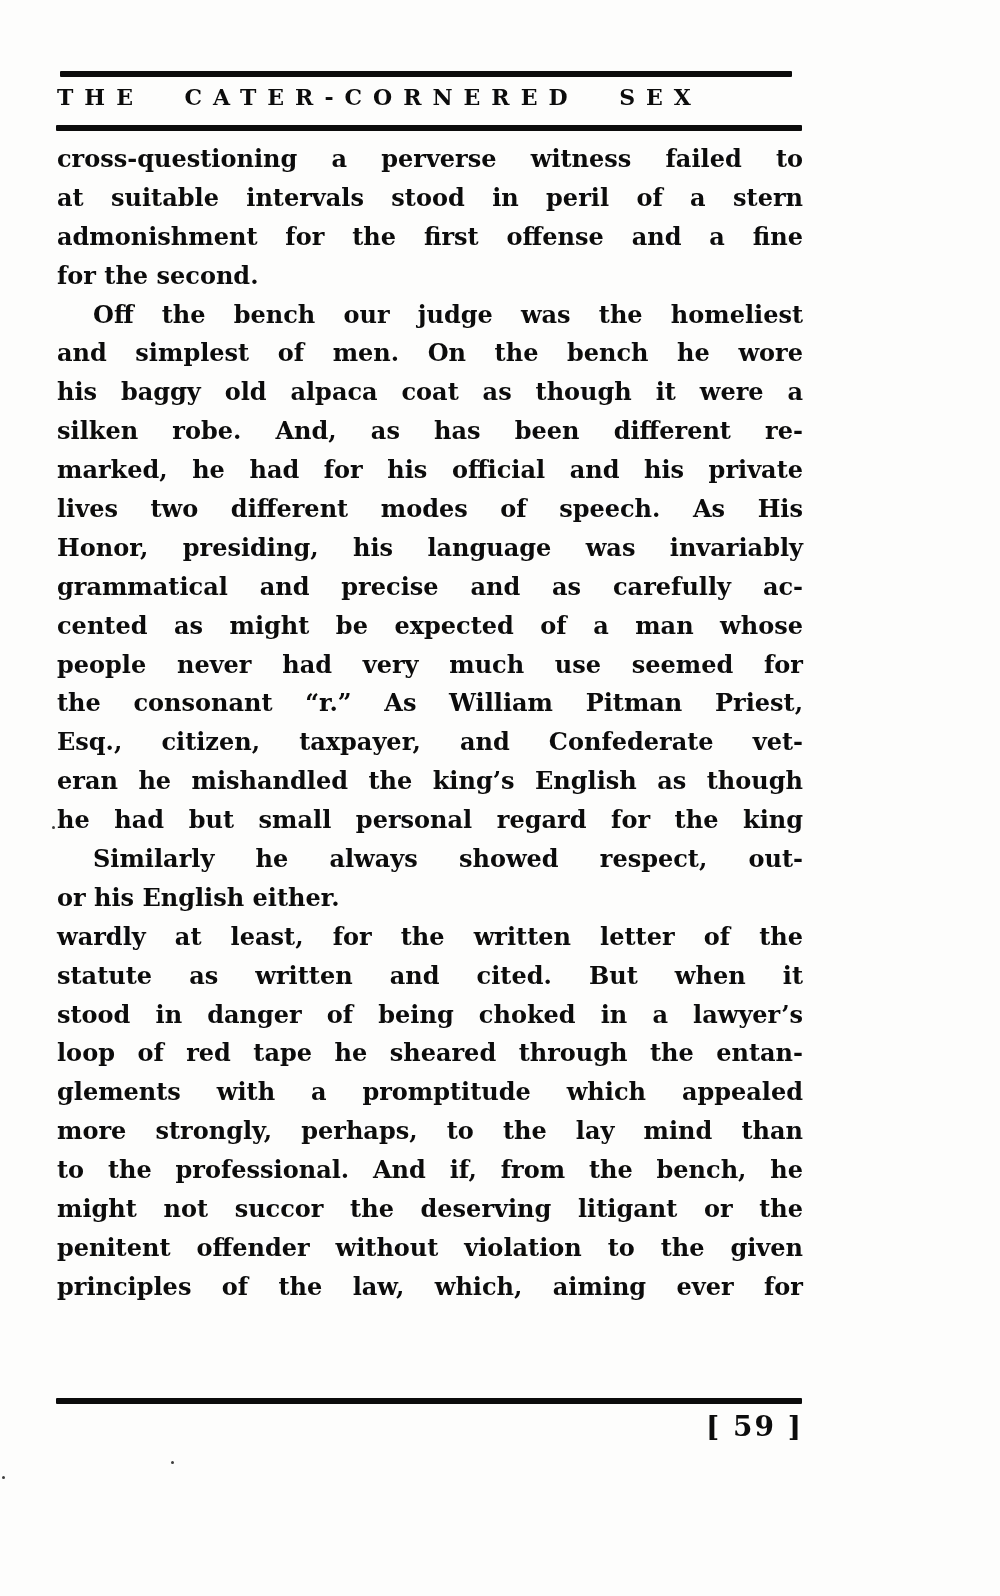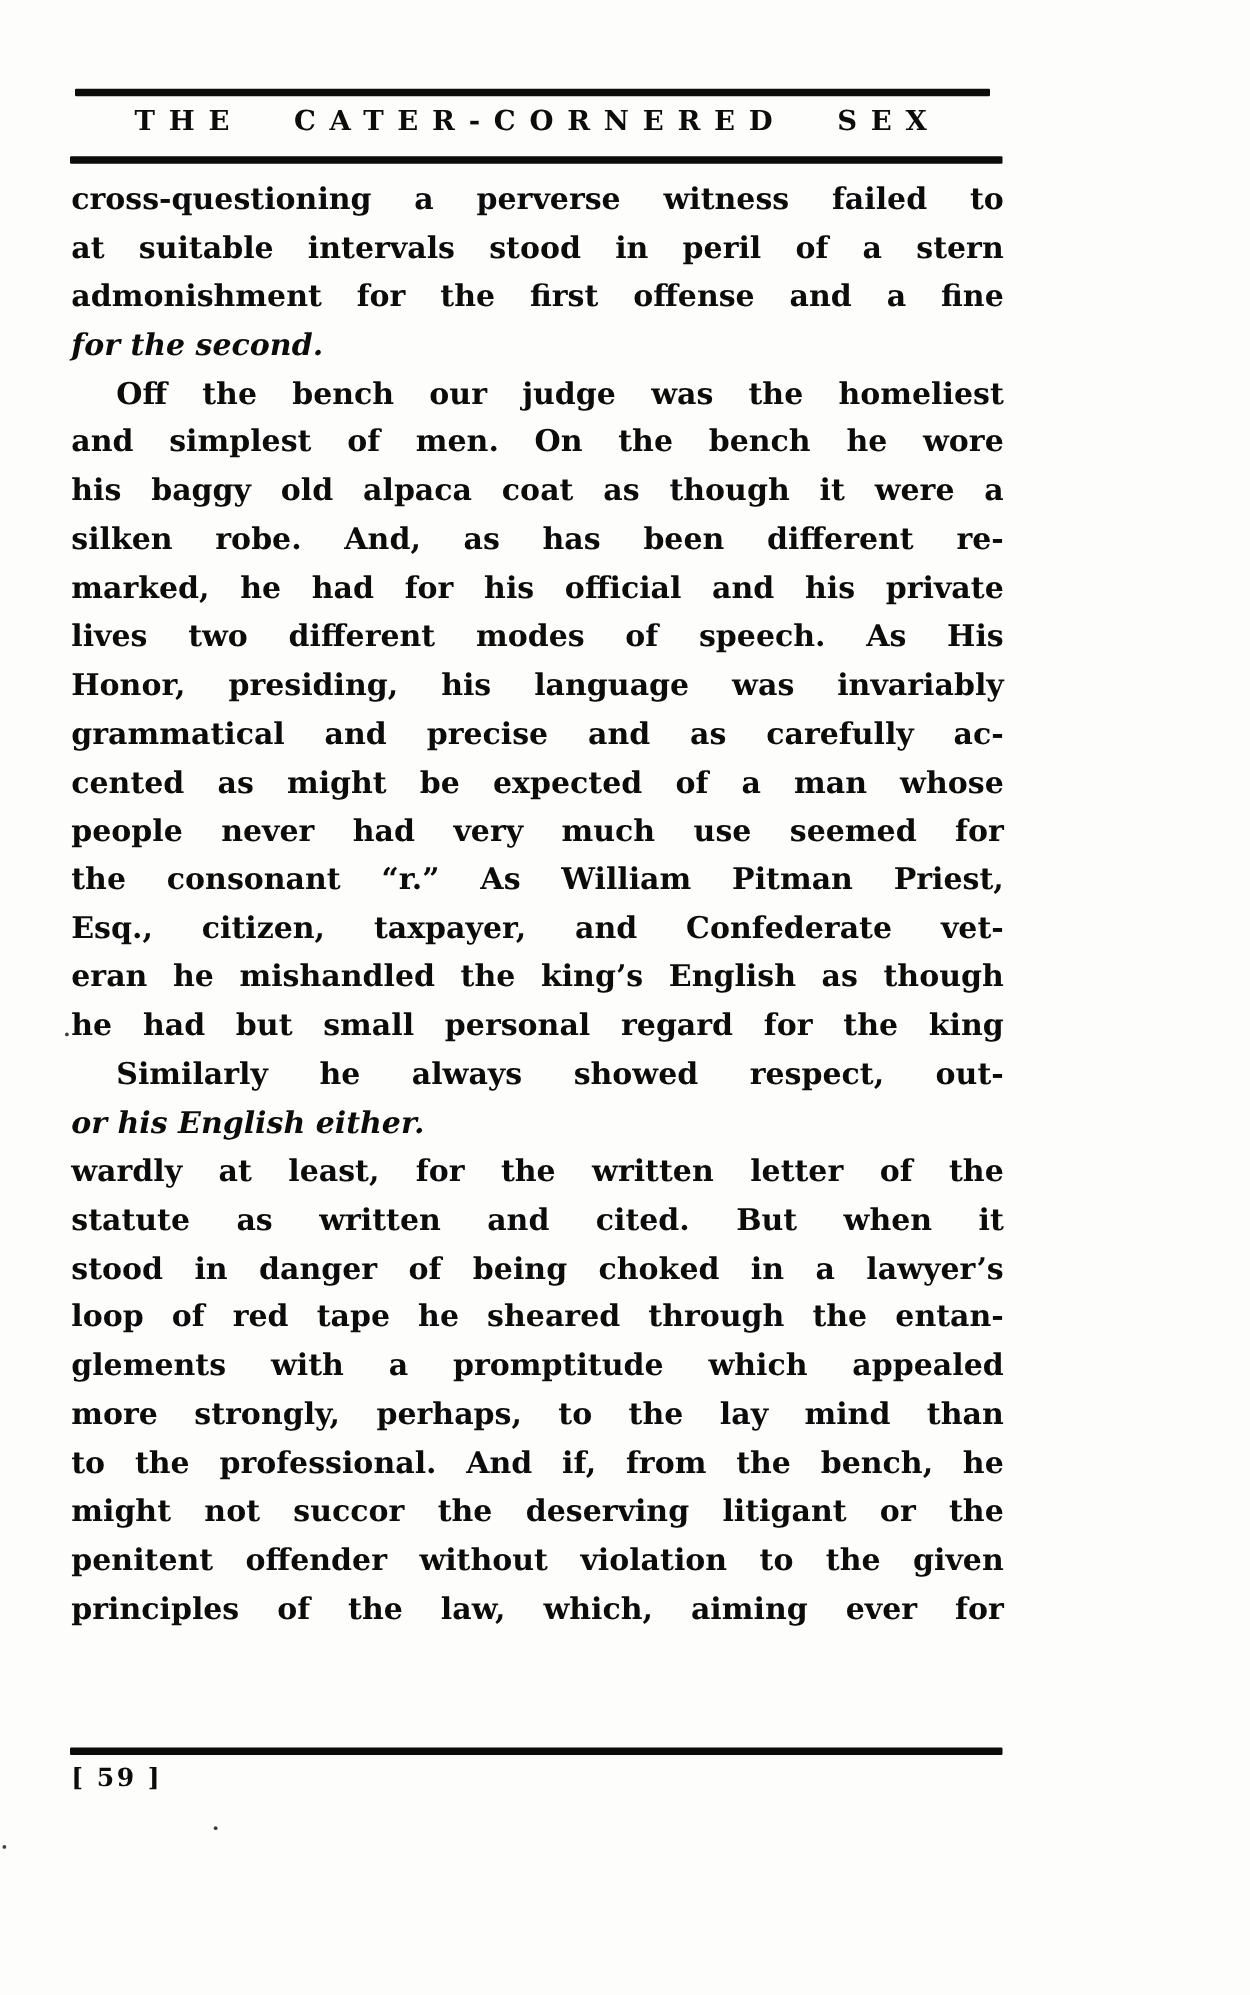"THE CATER-CORNERED SEX" .running-head { text-align: center -> none }
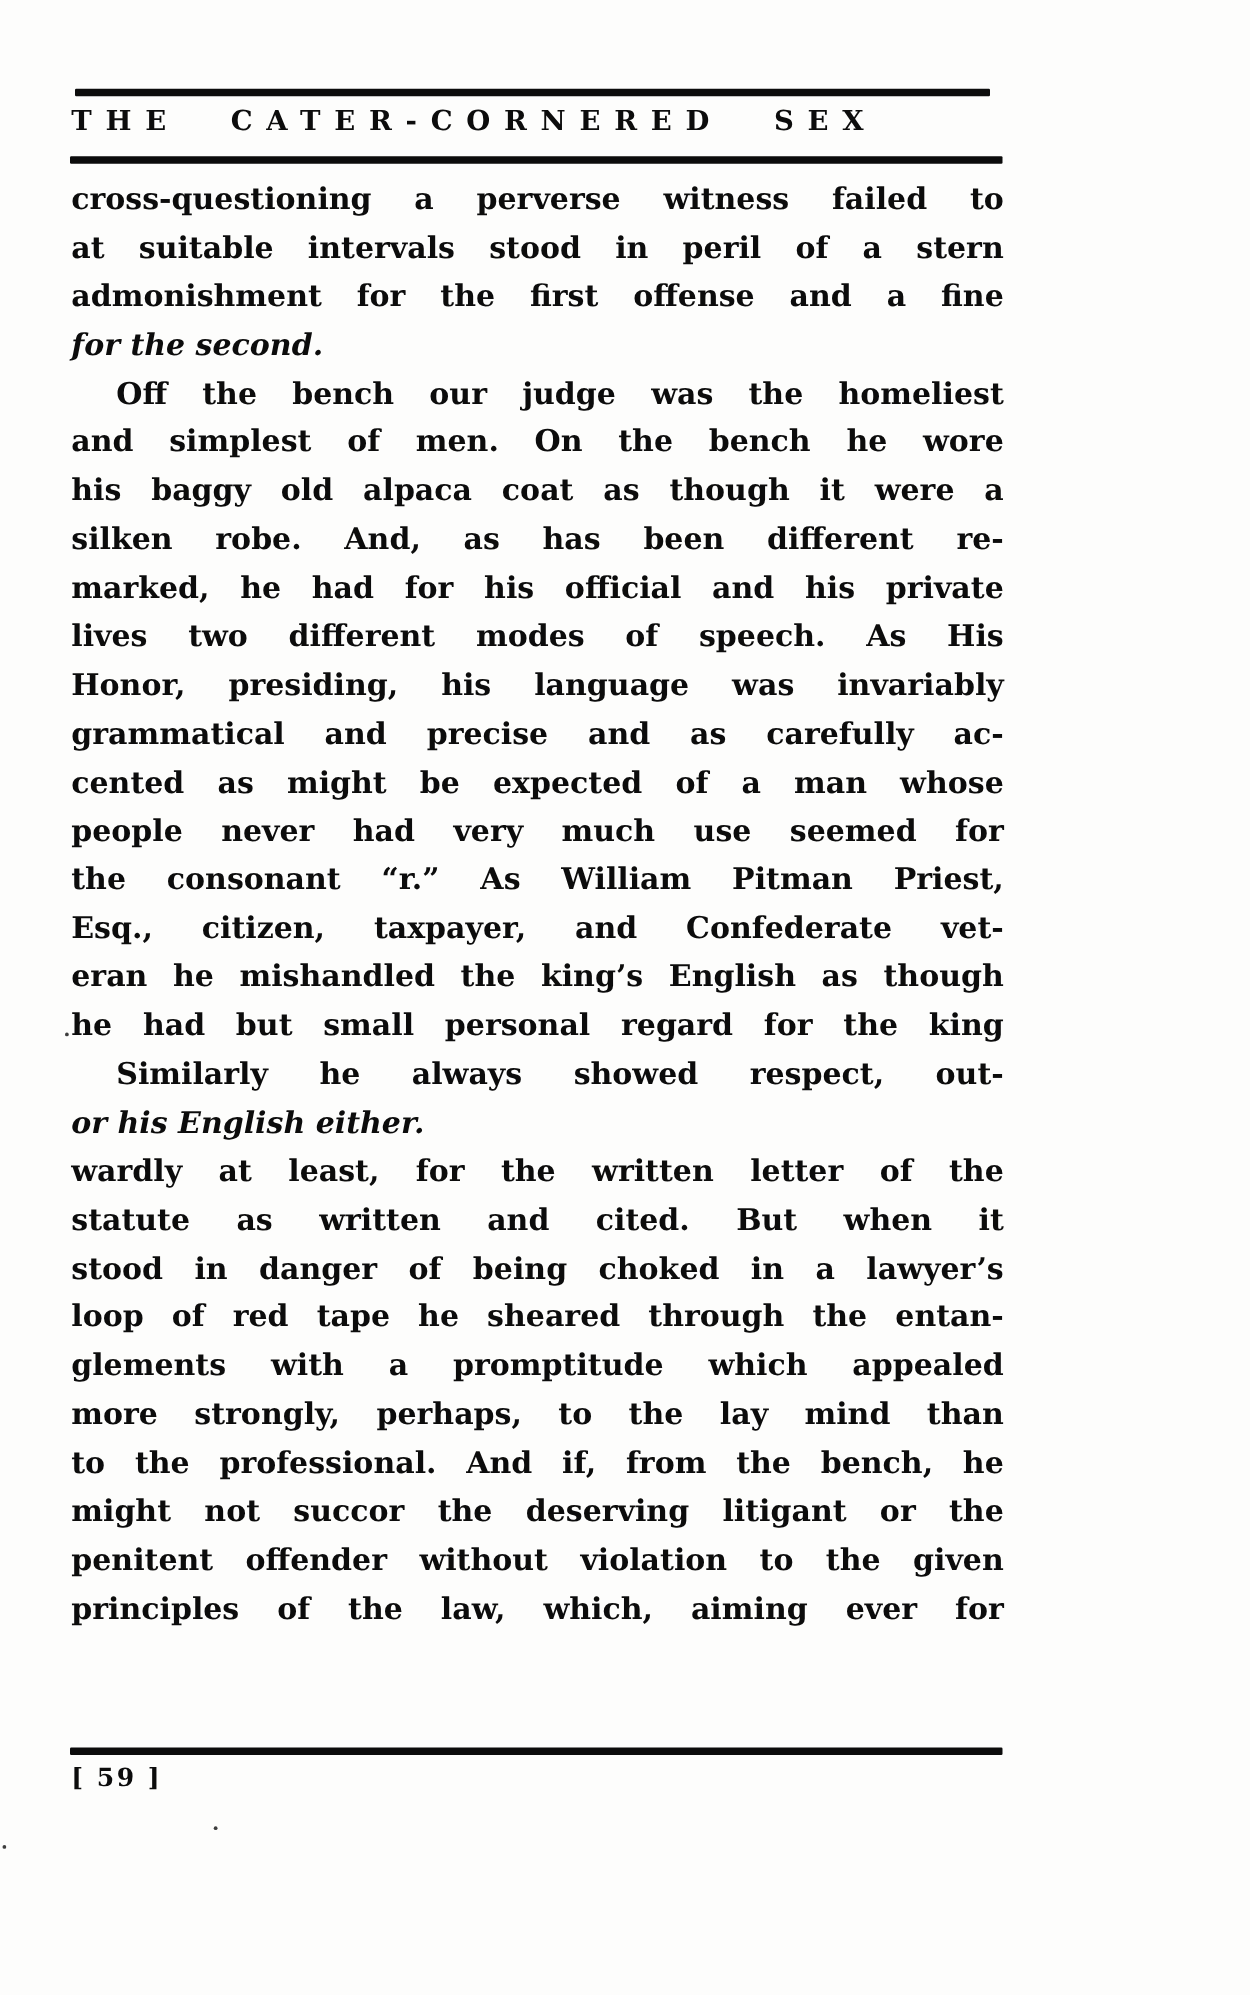"for the second." .line.last { font-style: italic -> none }
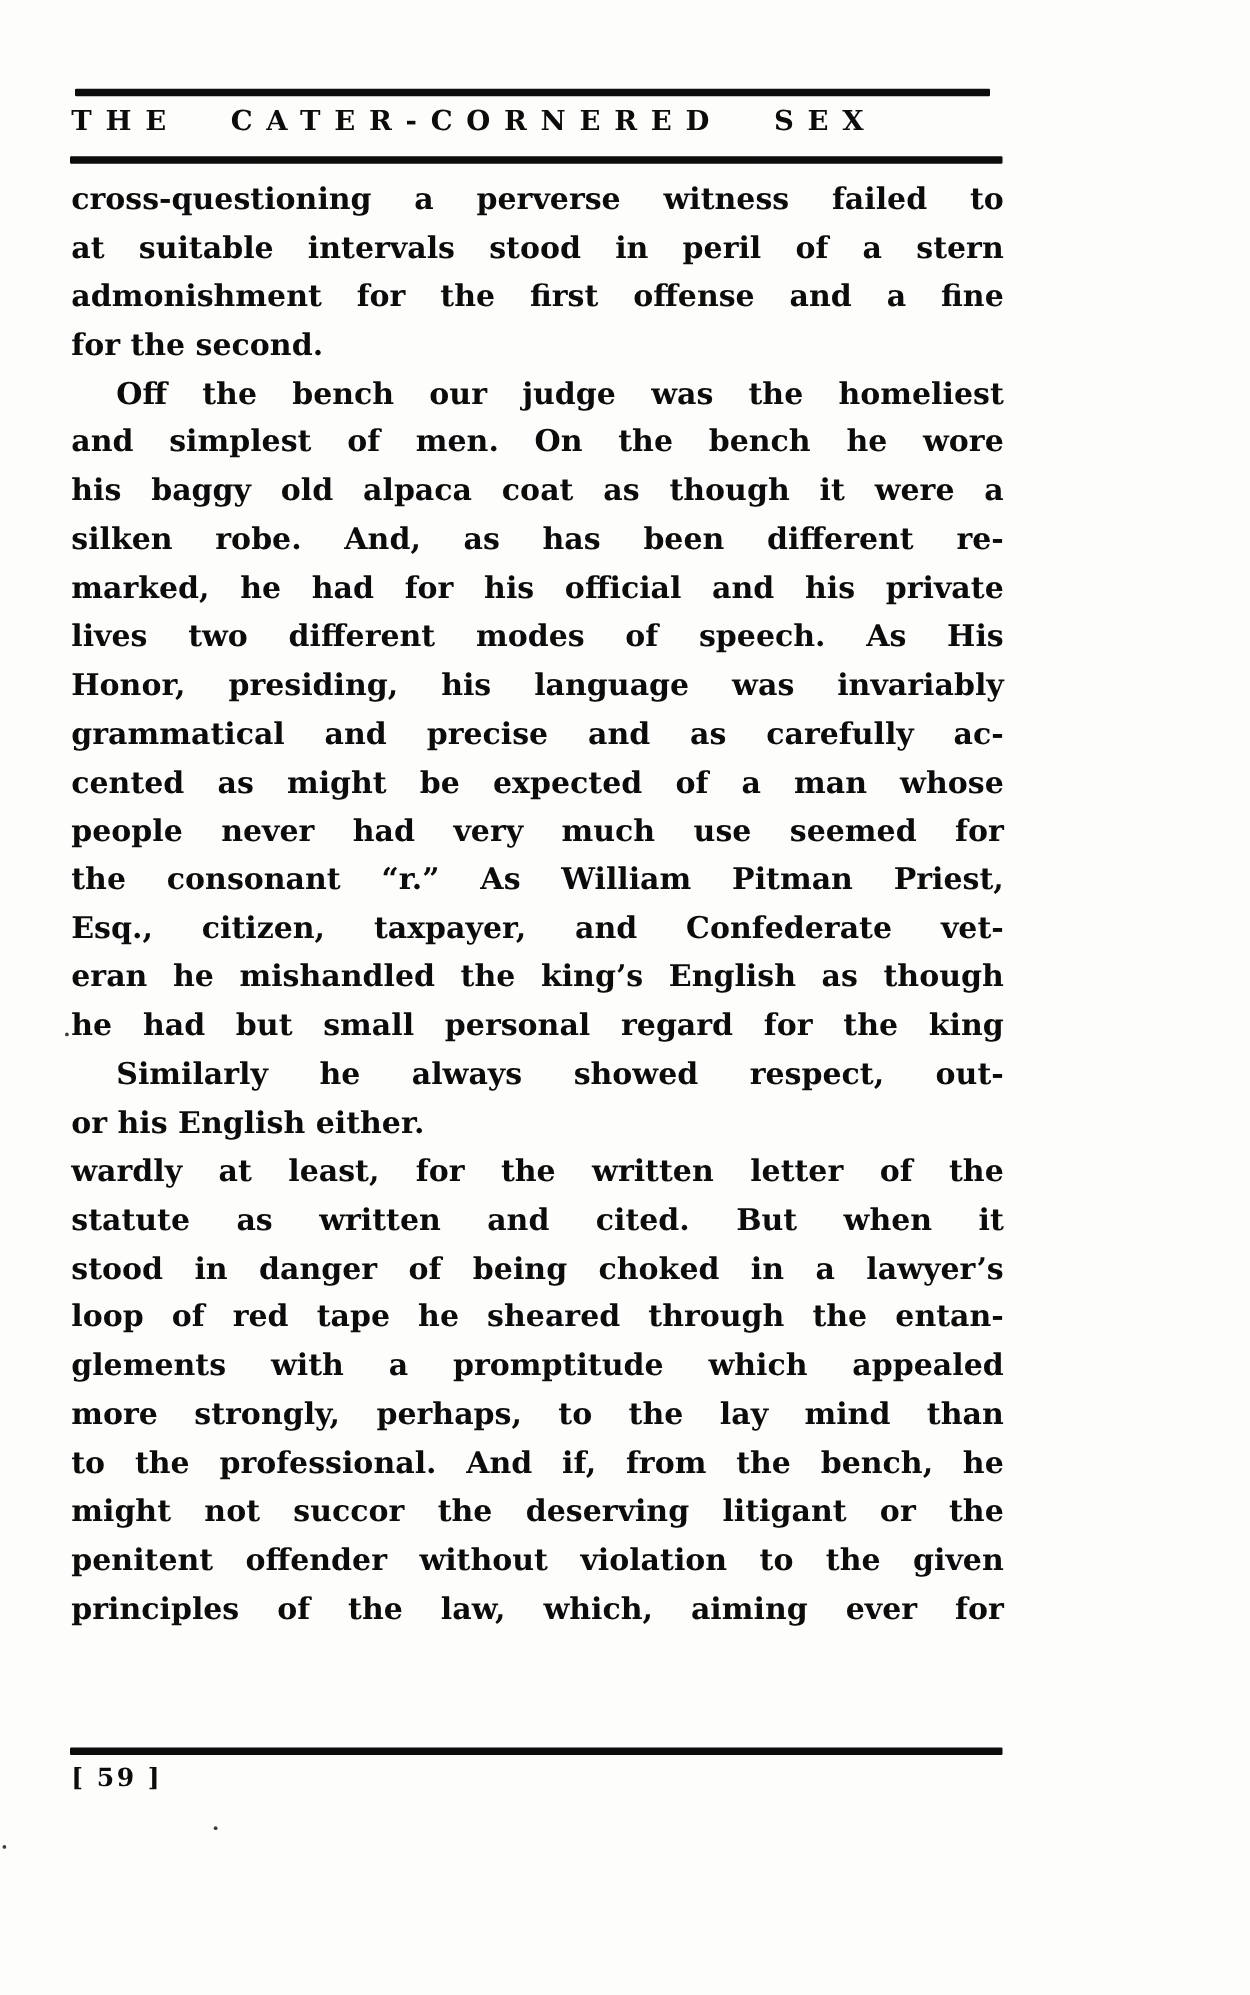"[ 59 ]" .page-number { font-size: 20px -> 28px; text-align: left -> right }
